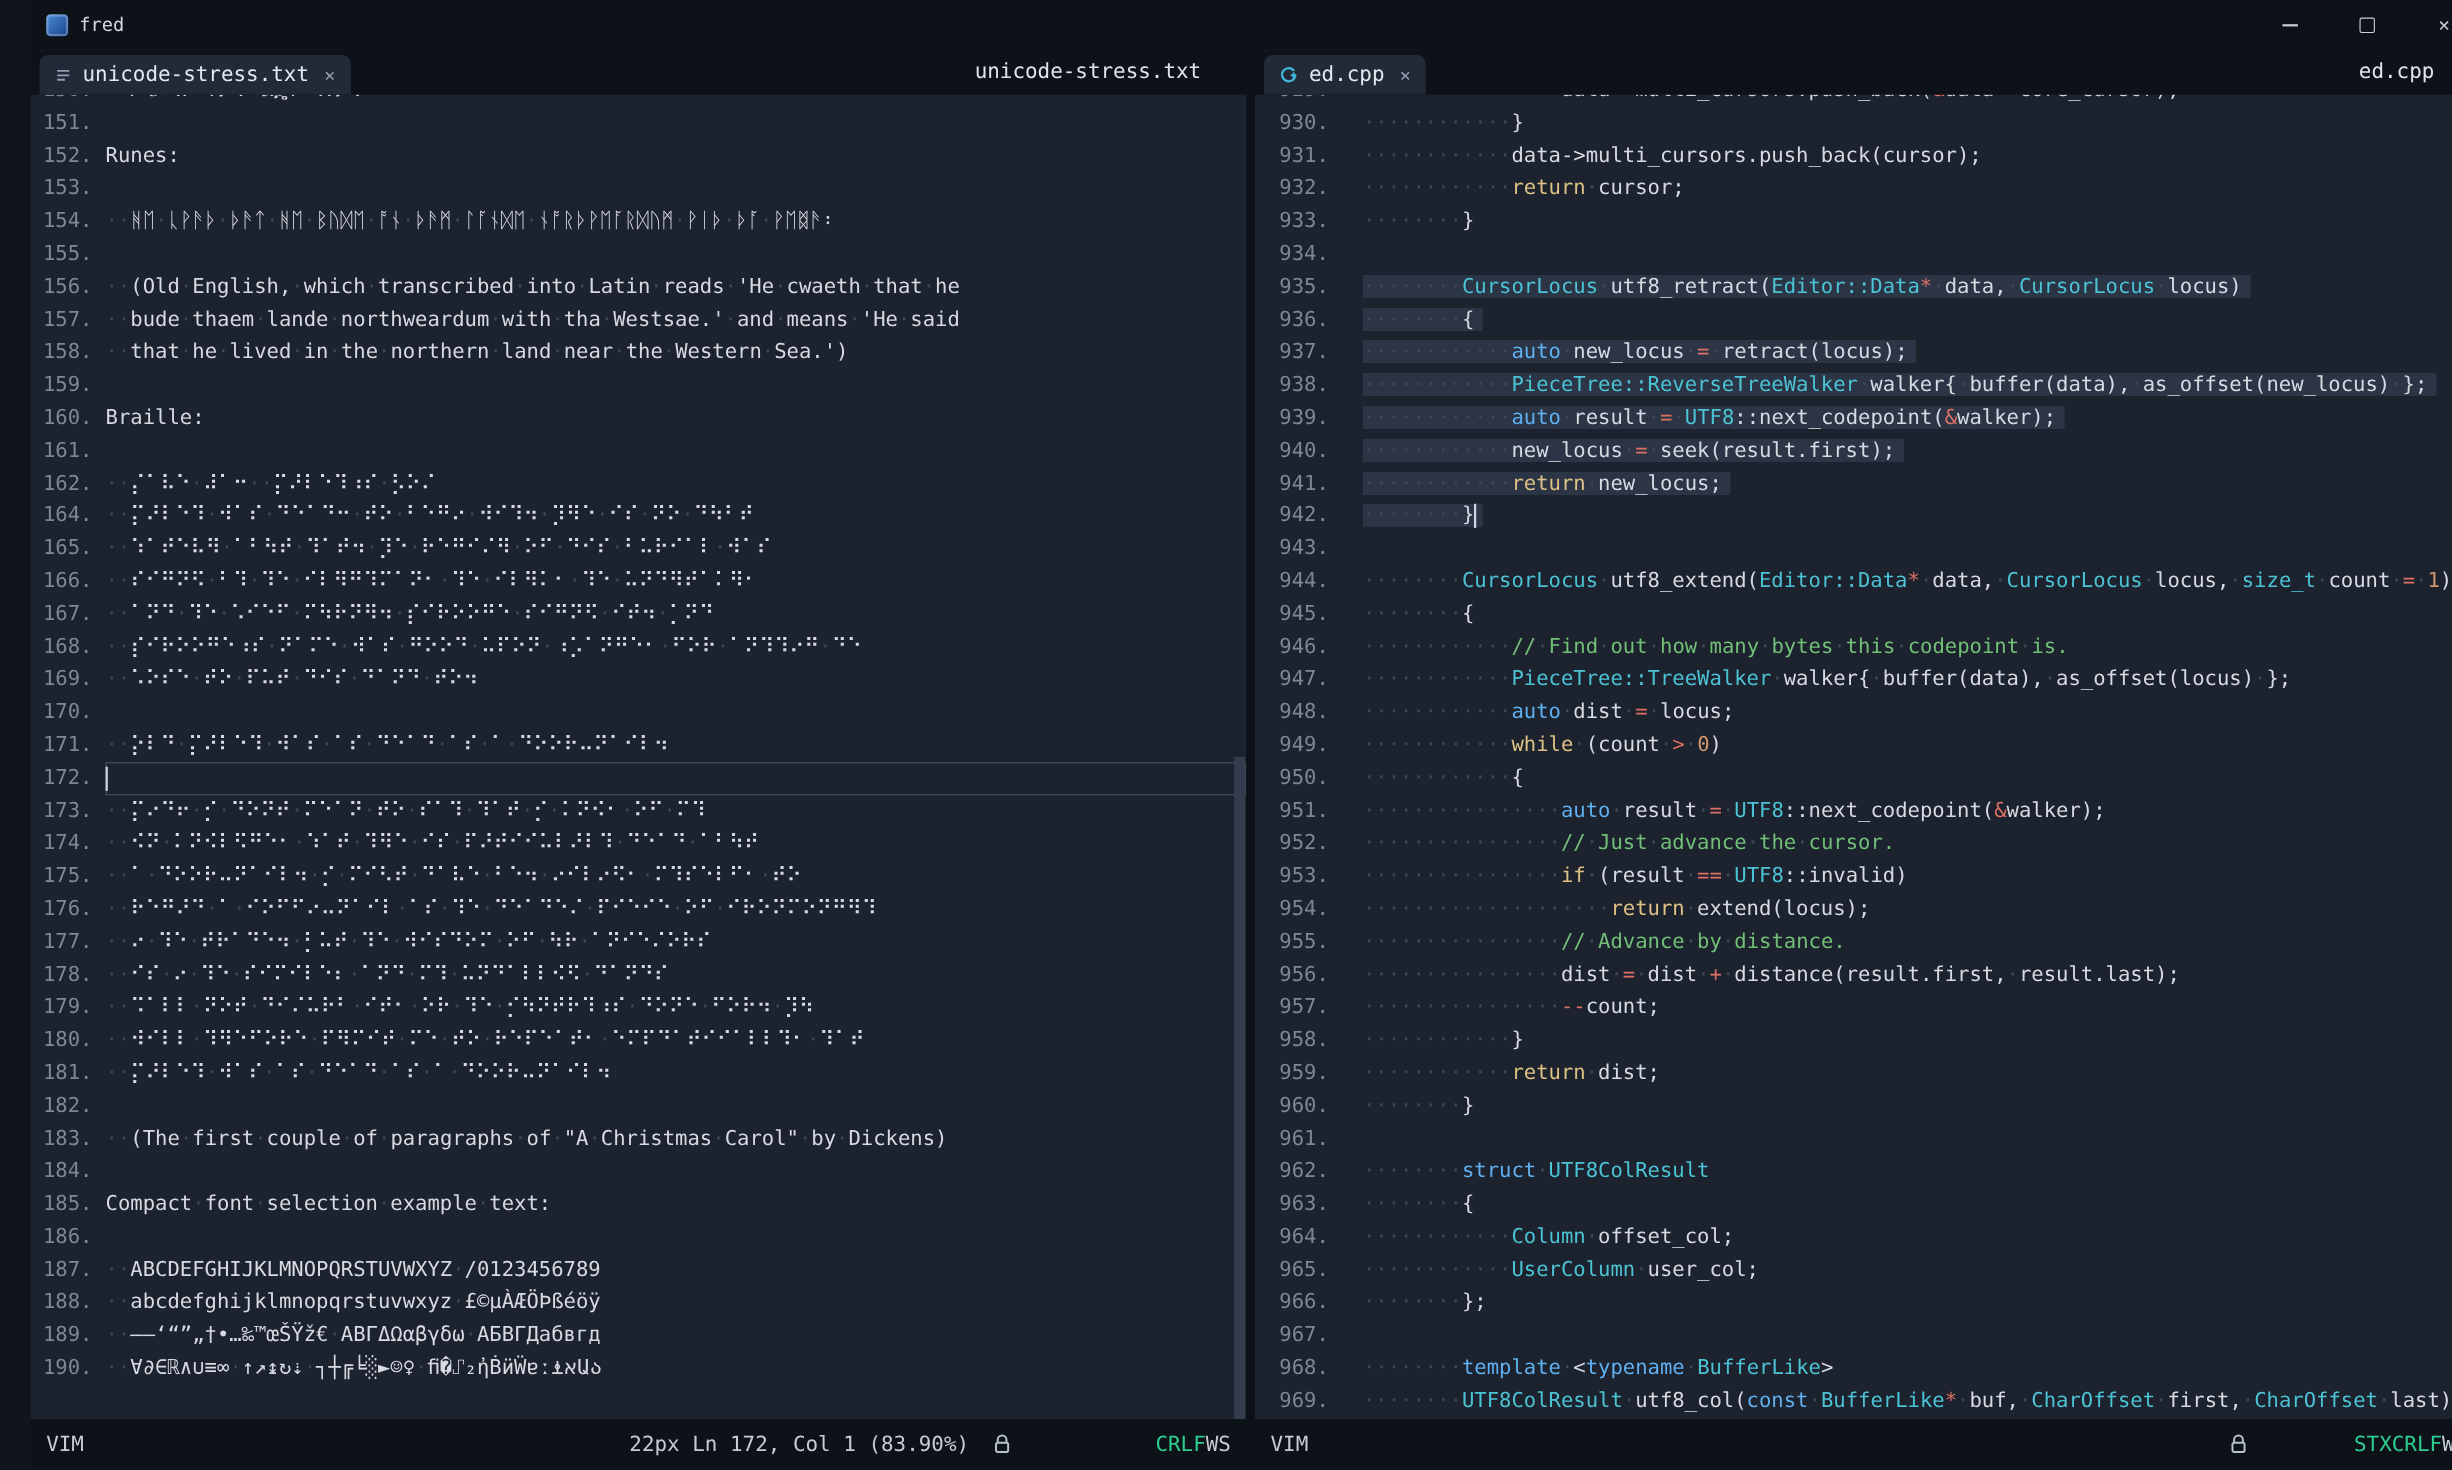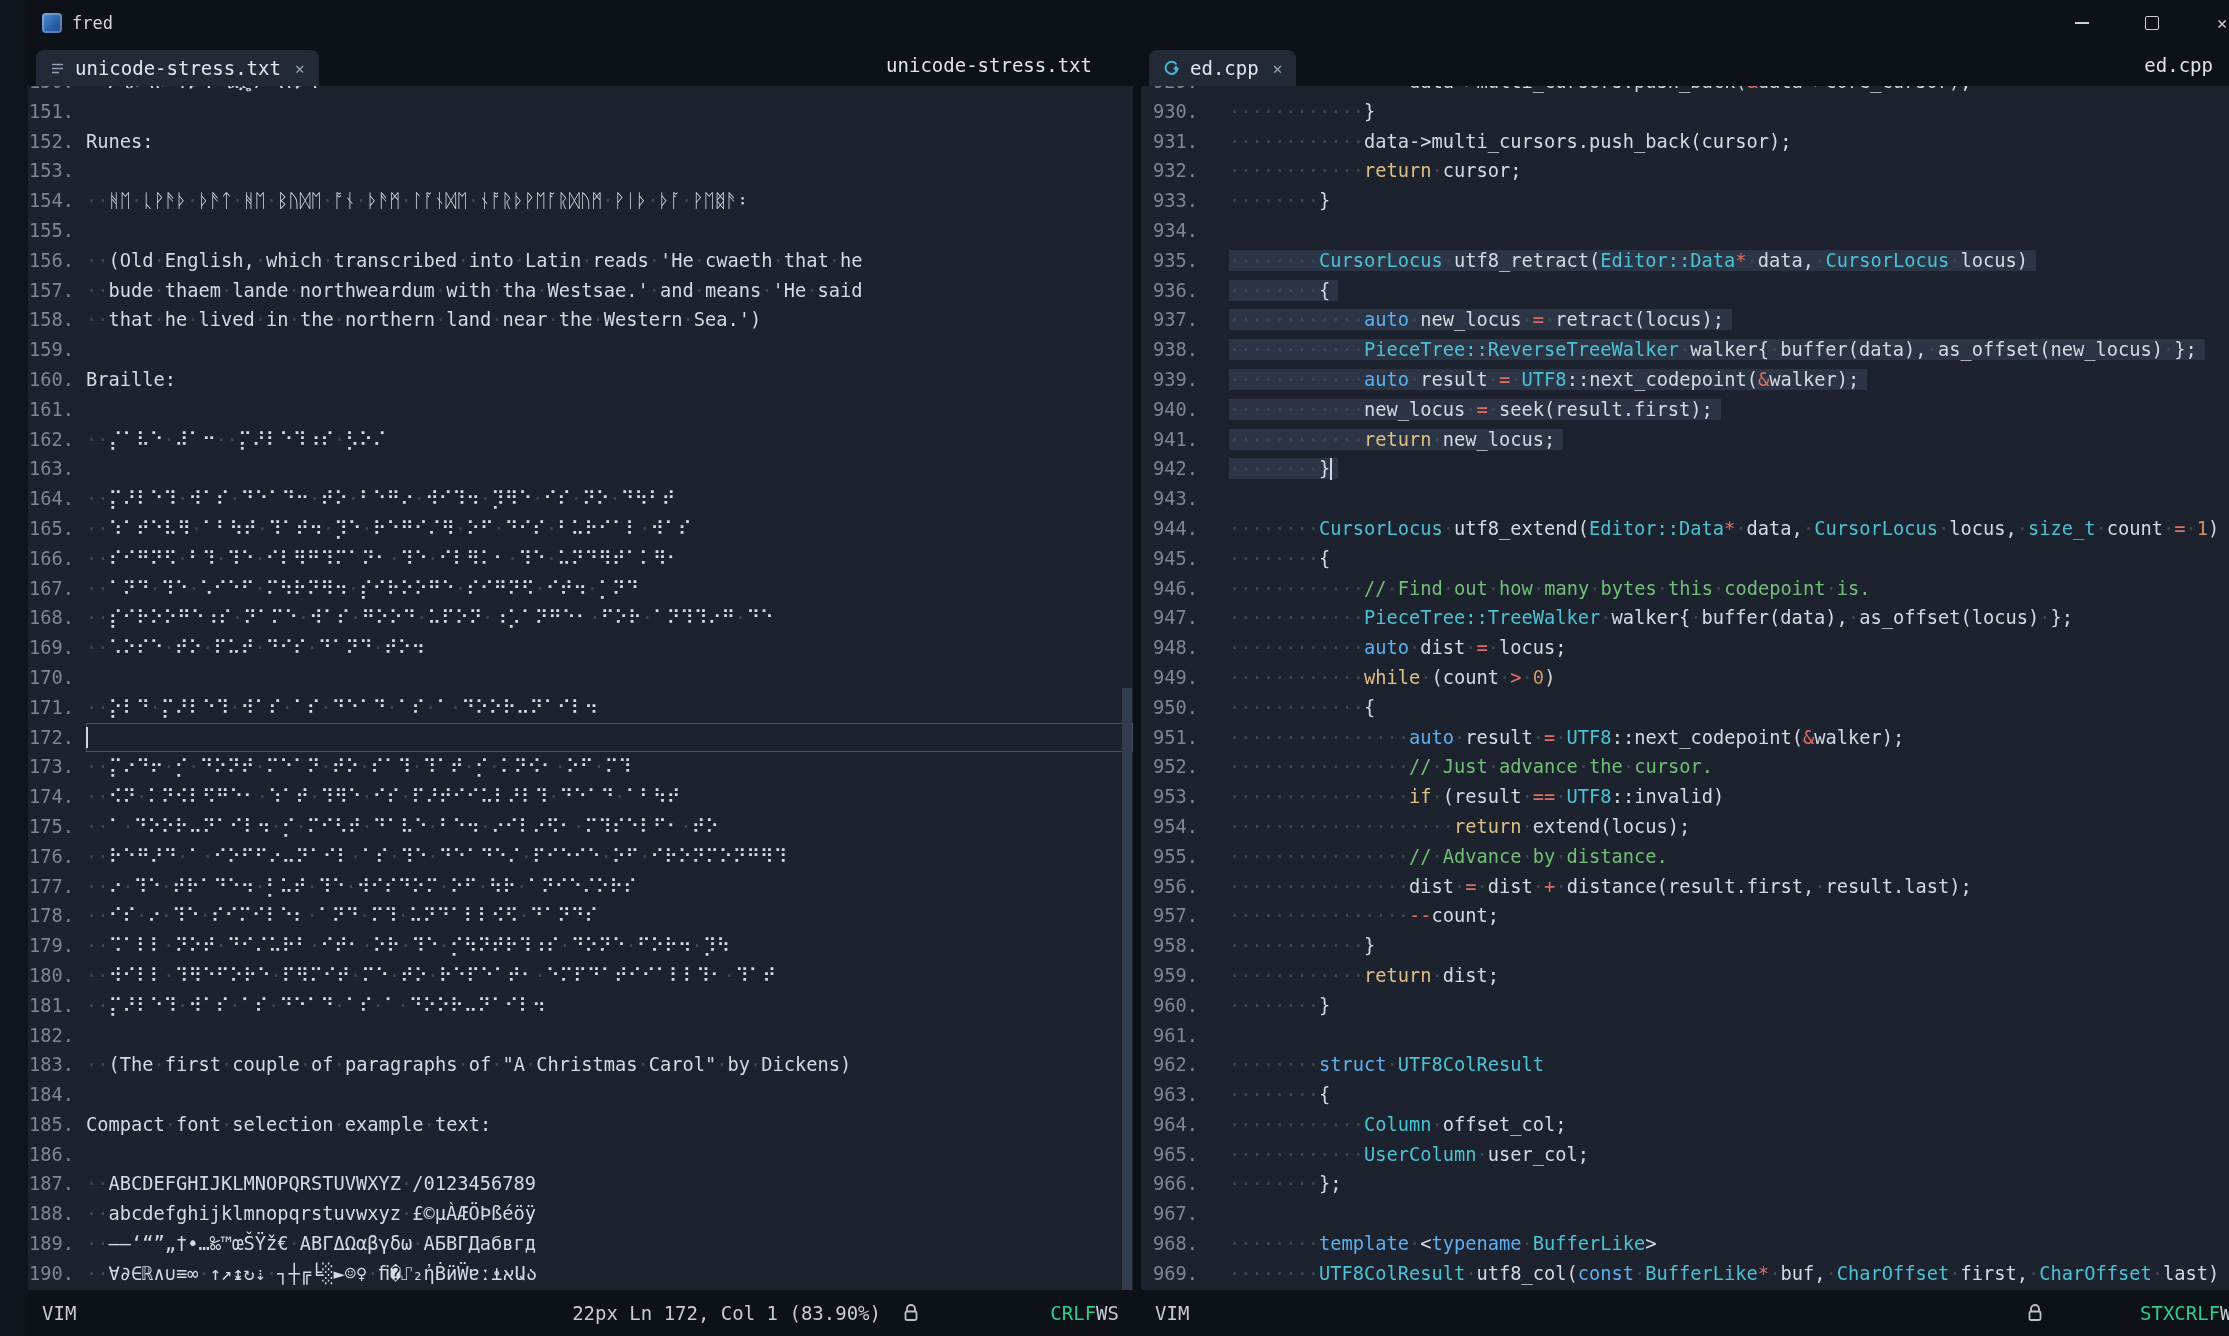"151." .rows { padding-left: none -> 10px }
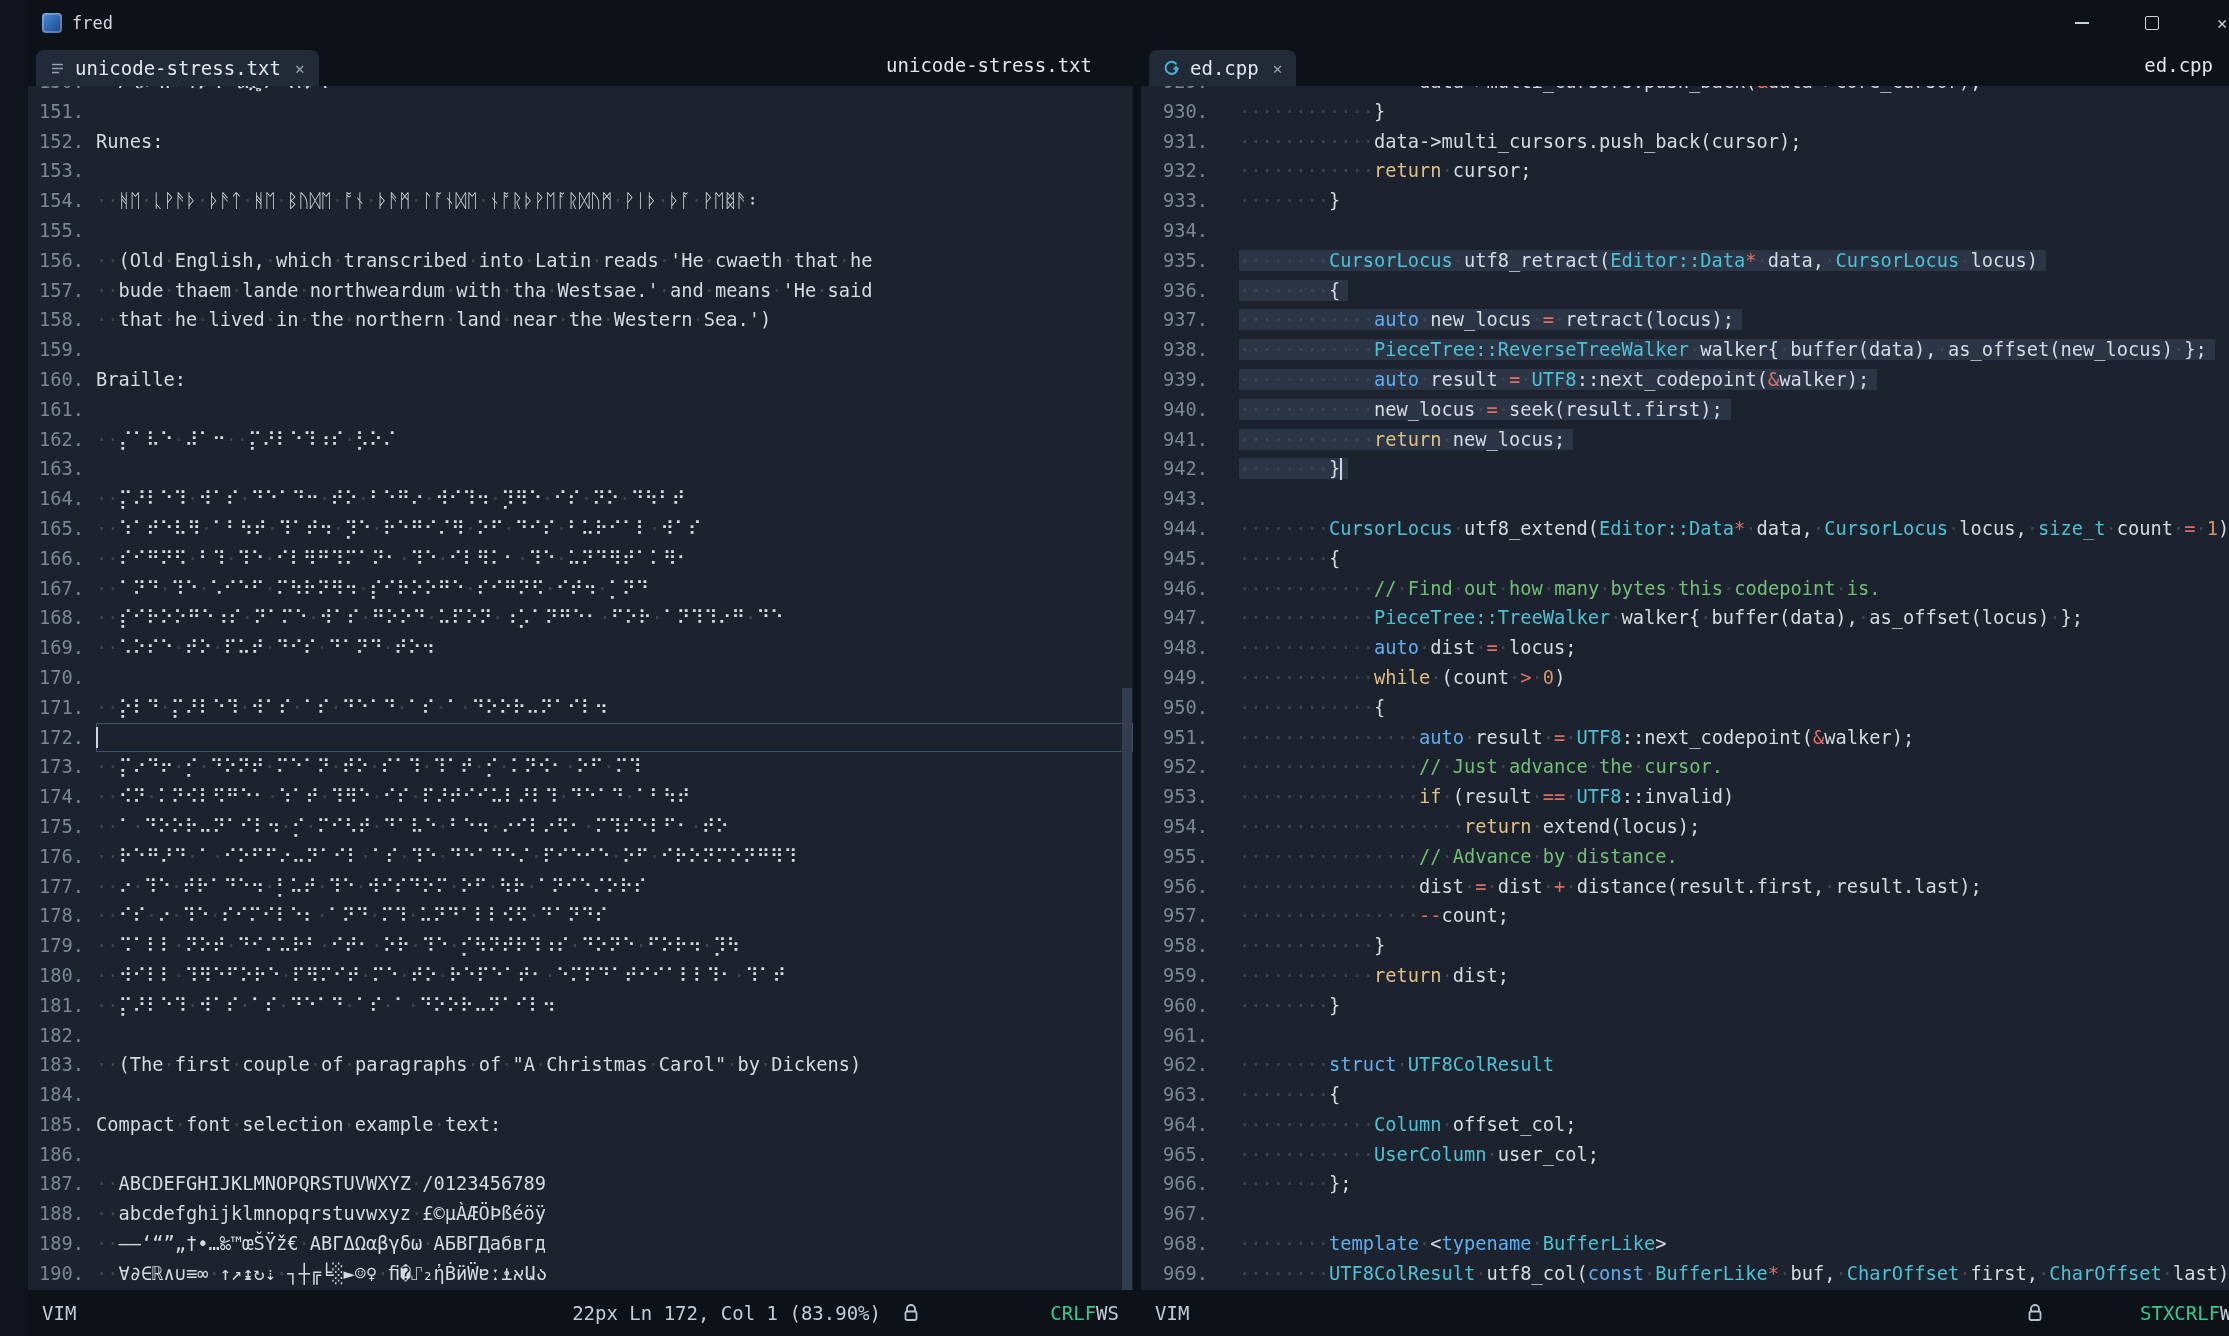"163." div.row { html: <div><span>163.</span><span><span></span></span></div> -> none }
